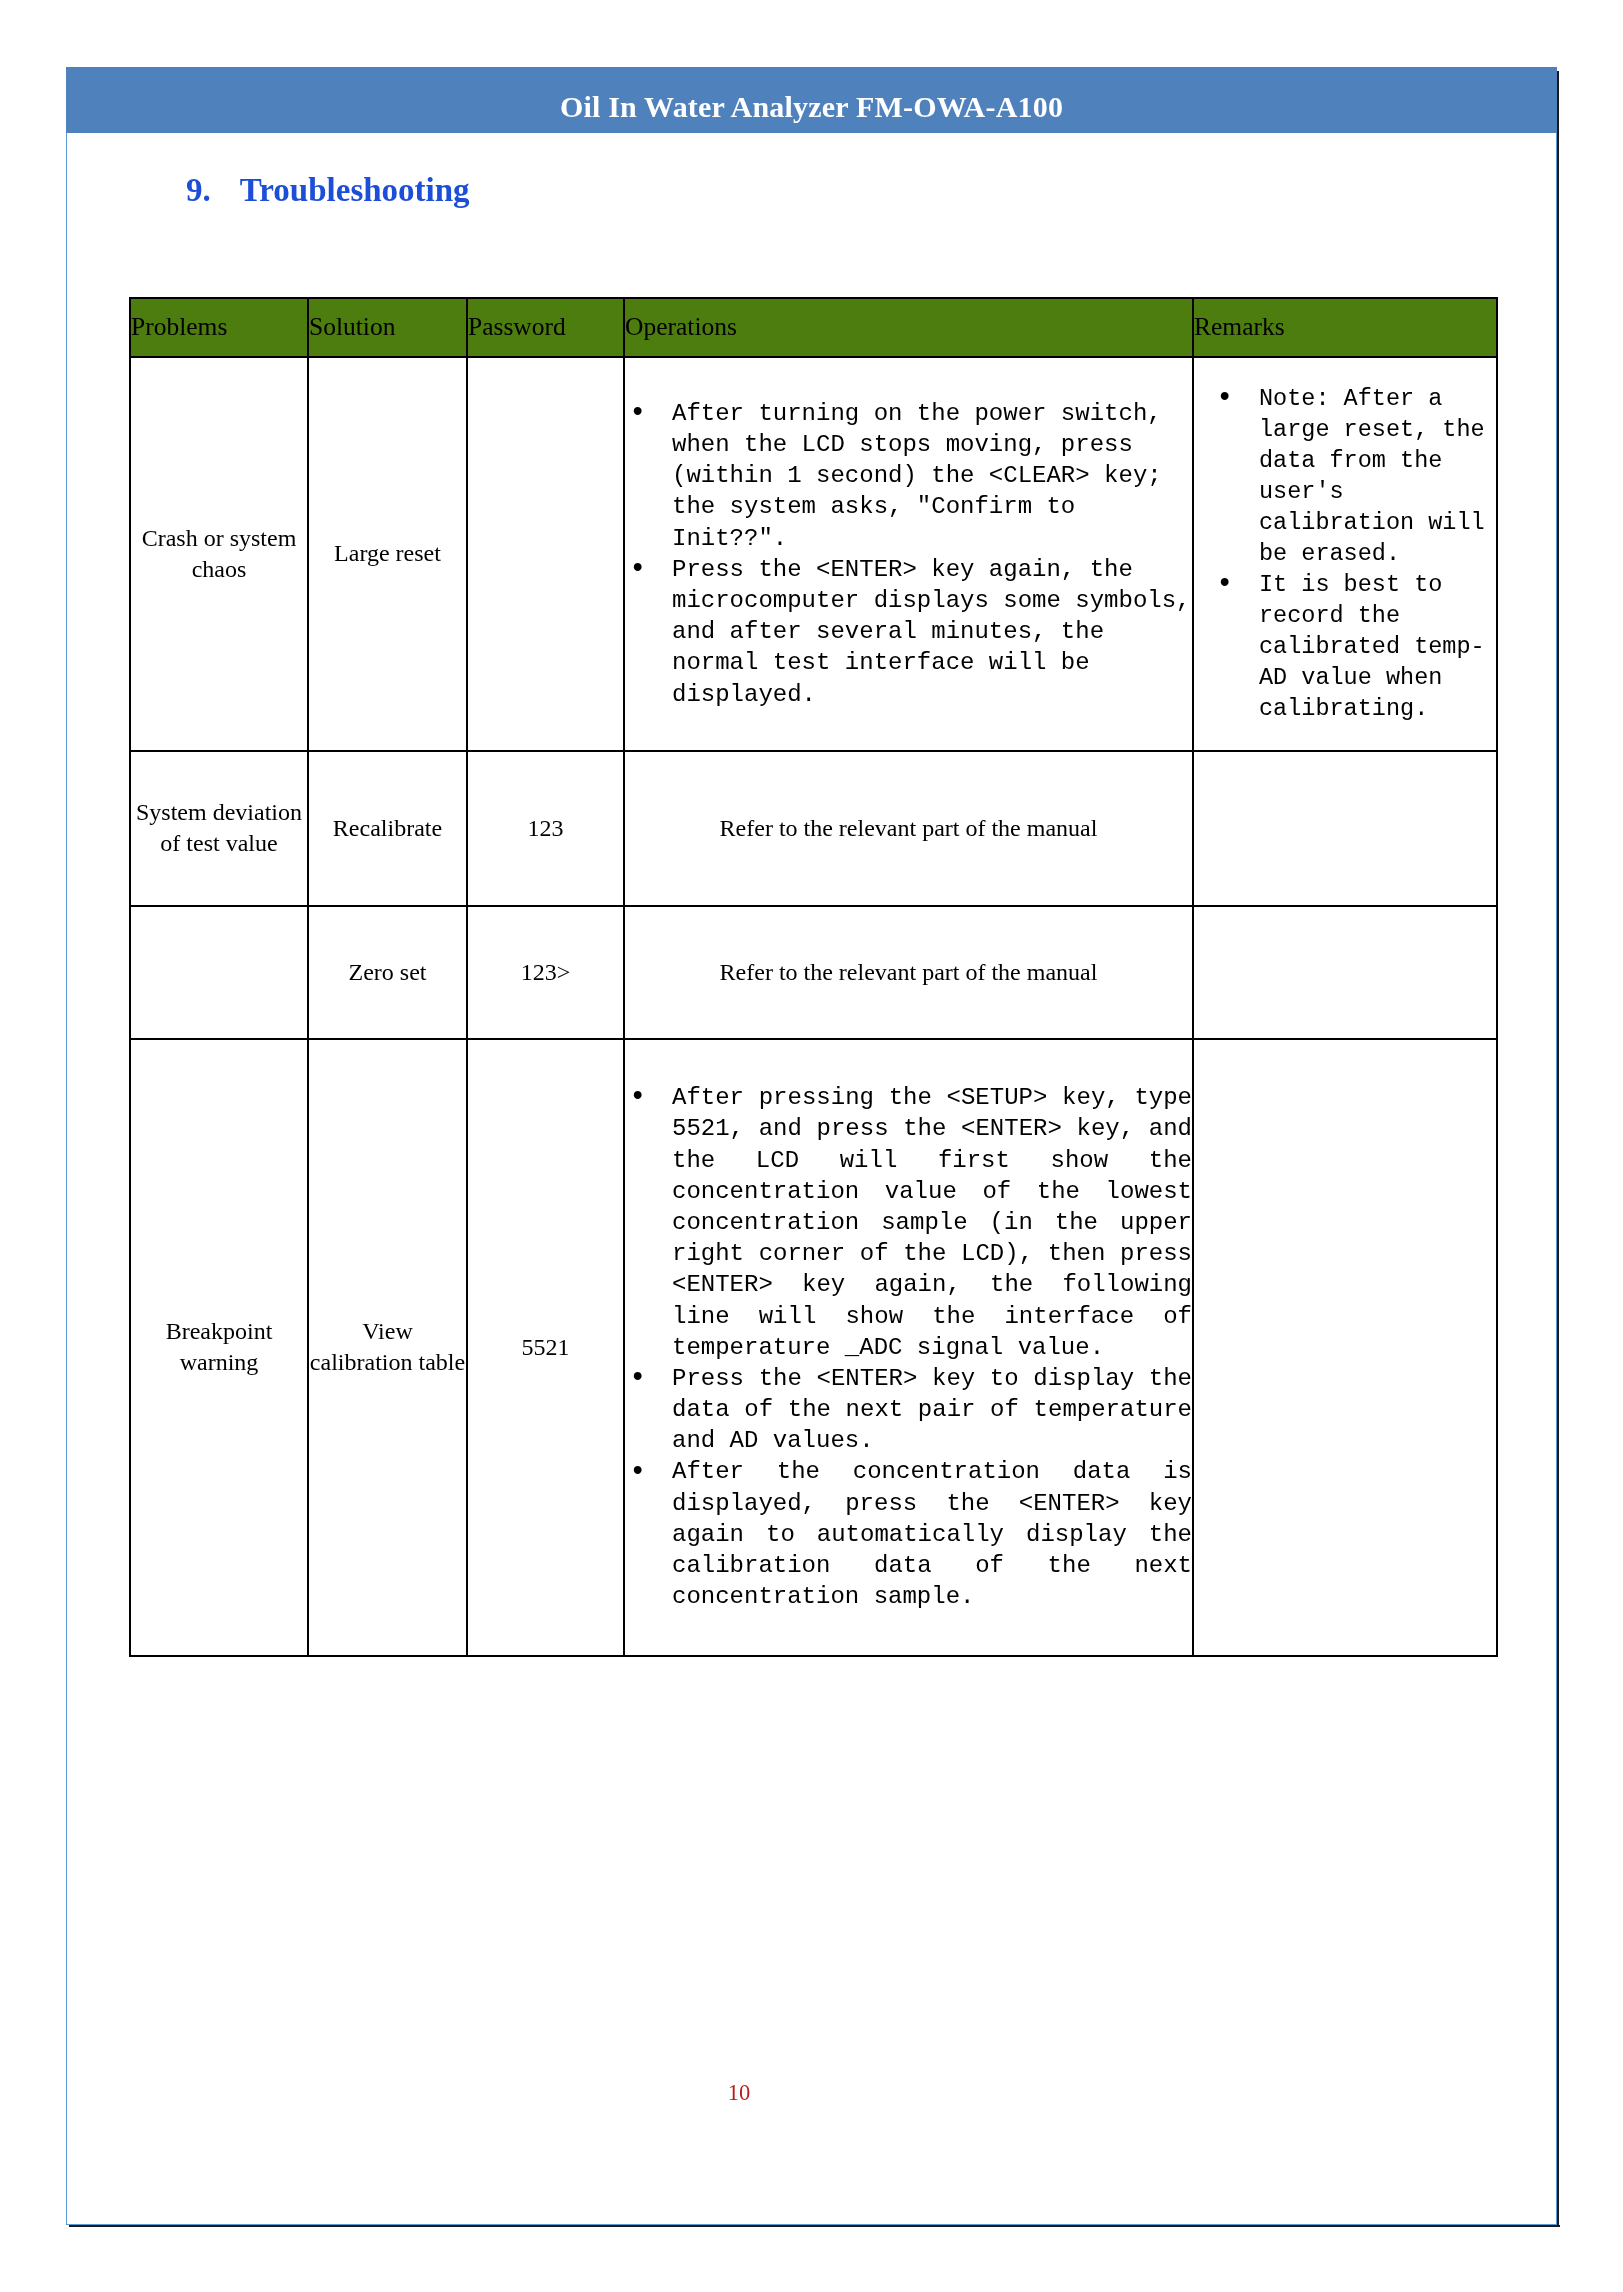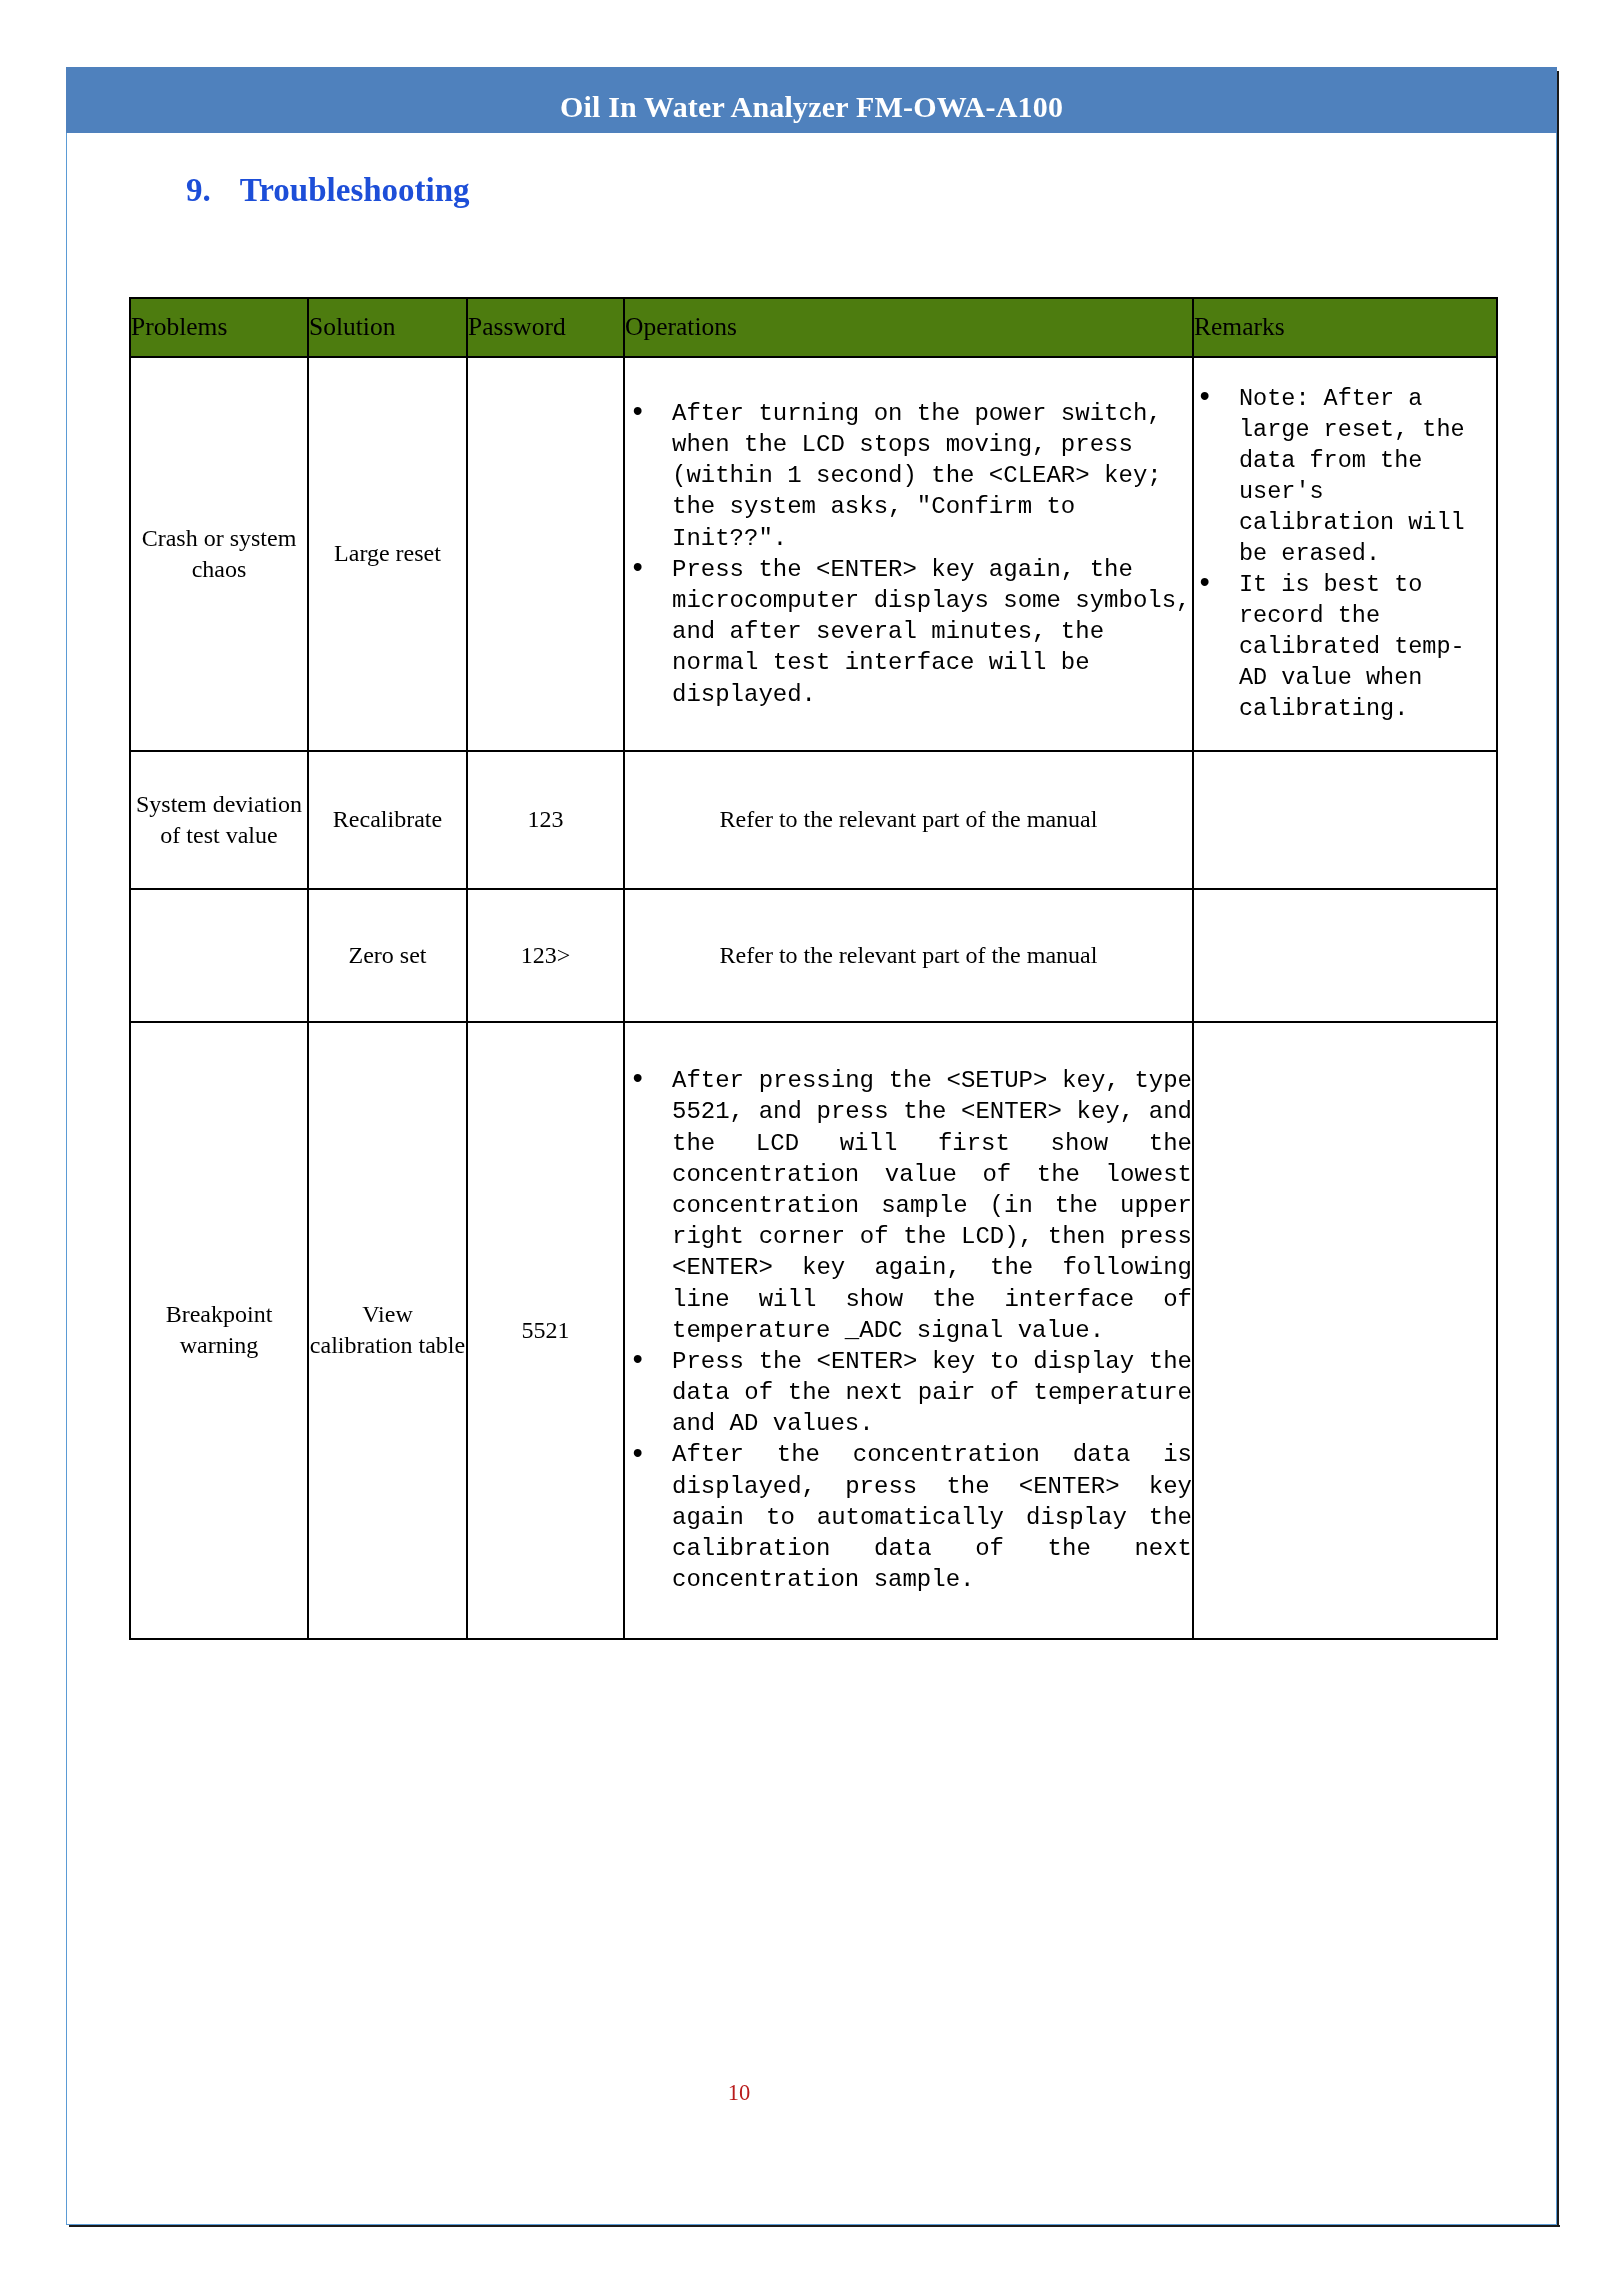"Note: After a large reset," .remarks-inner { padding-left: none -> 20px }
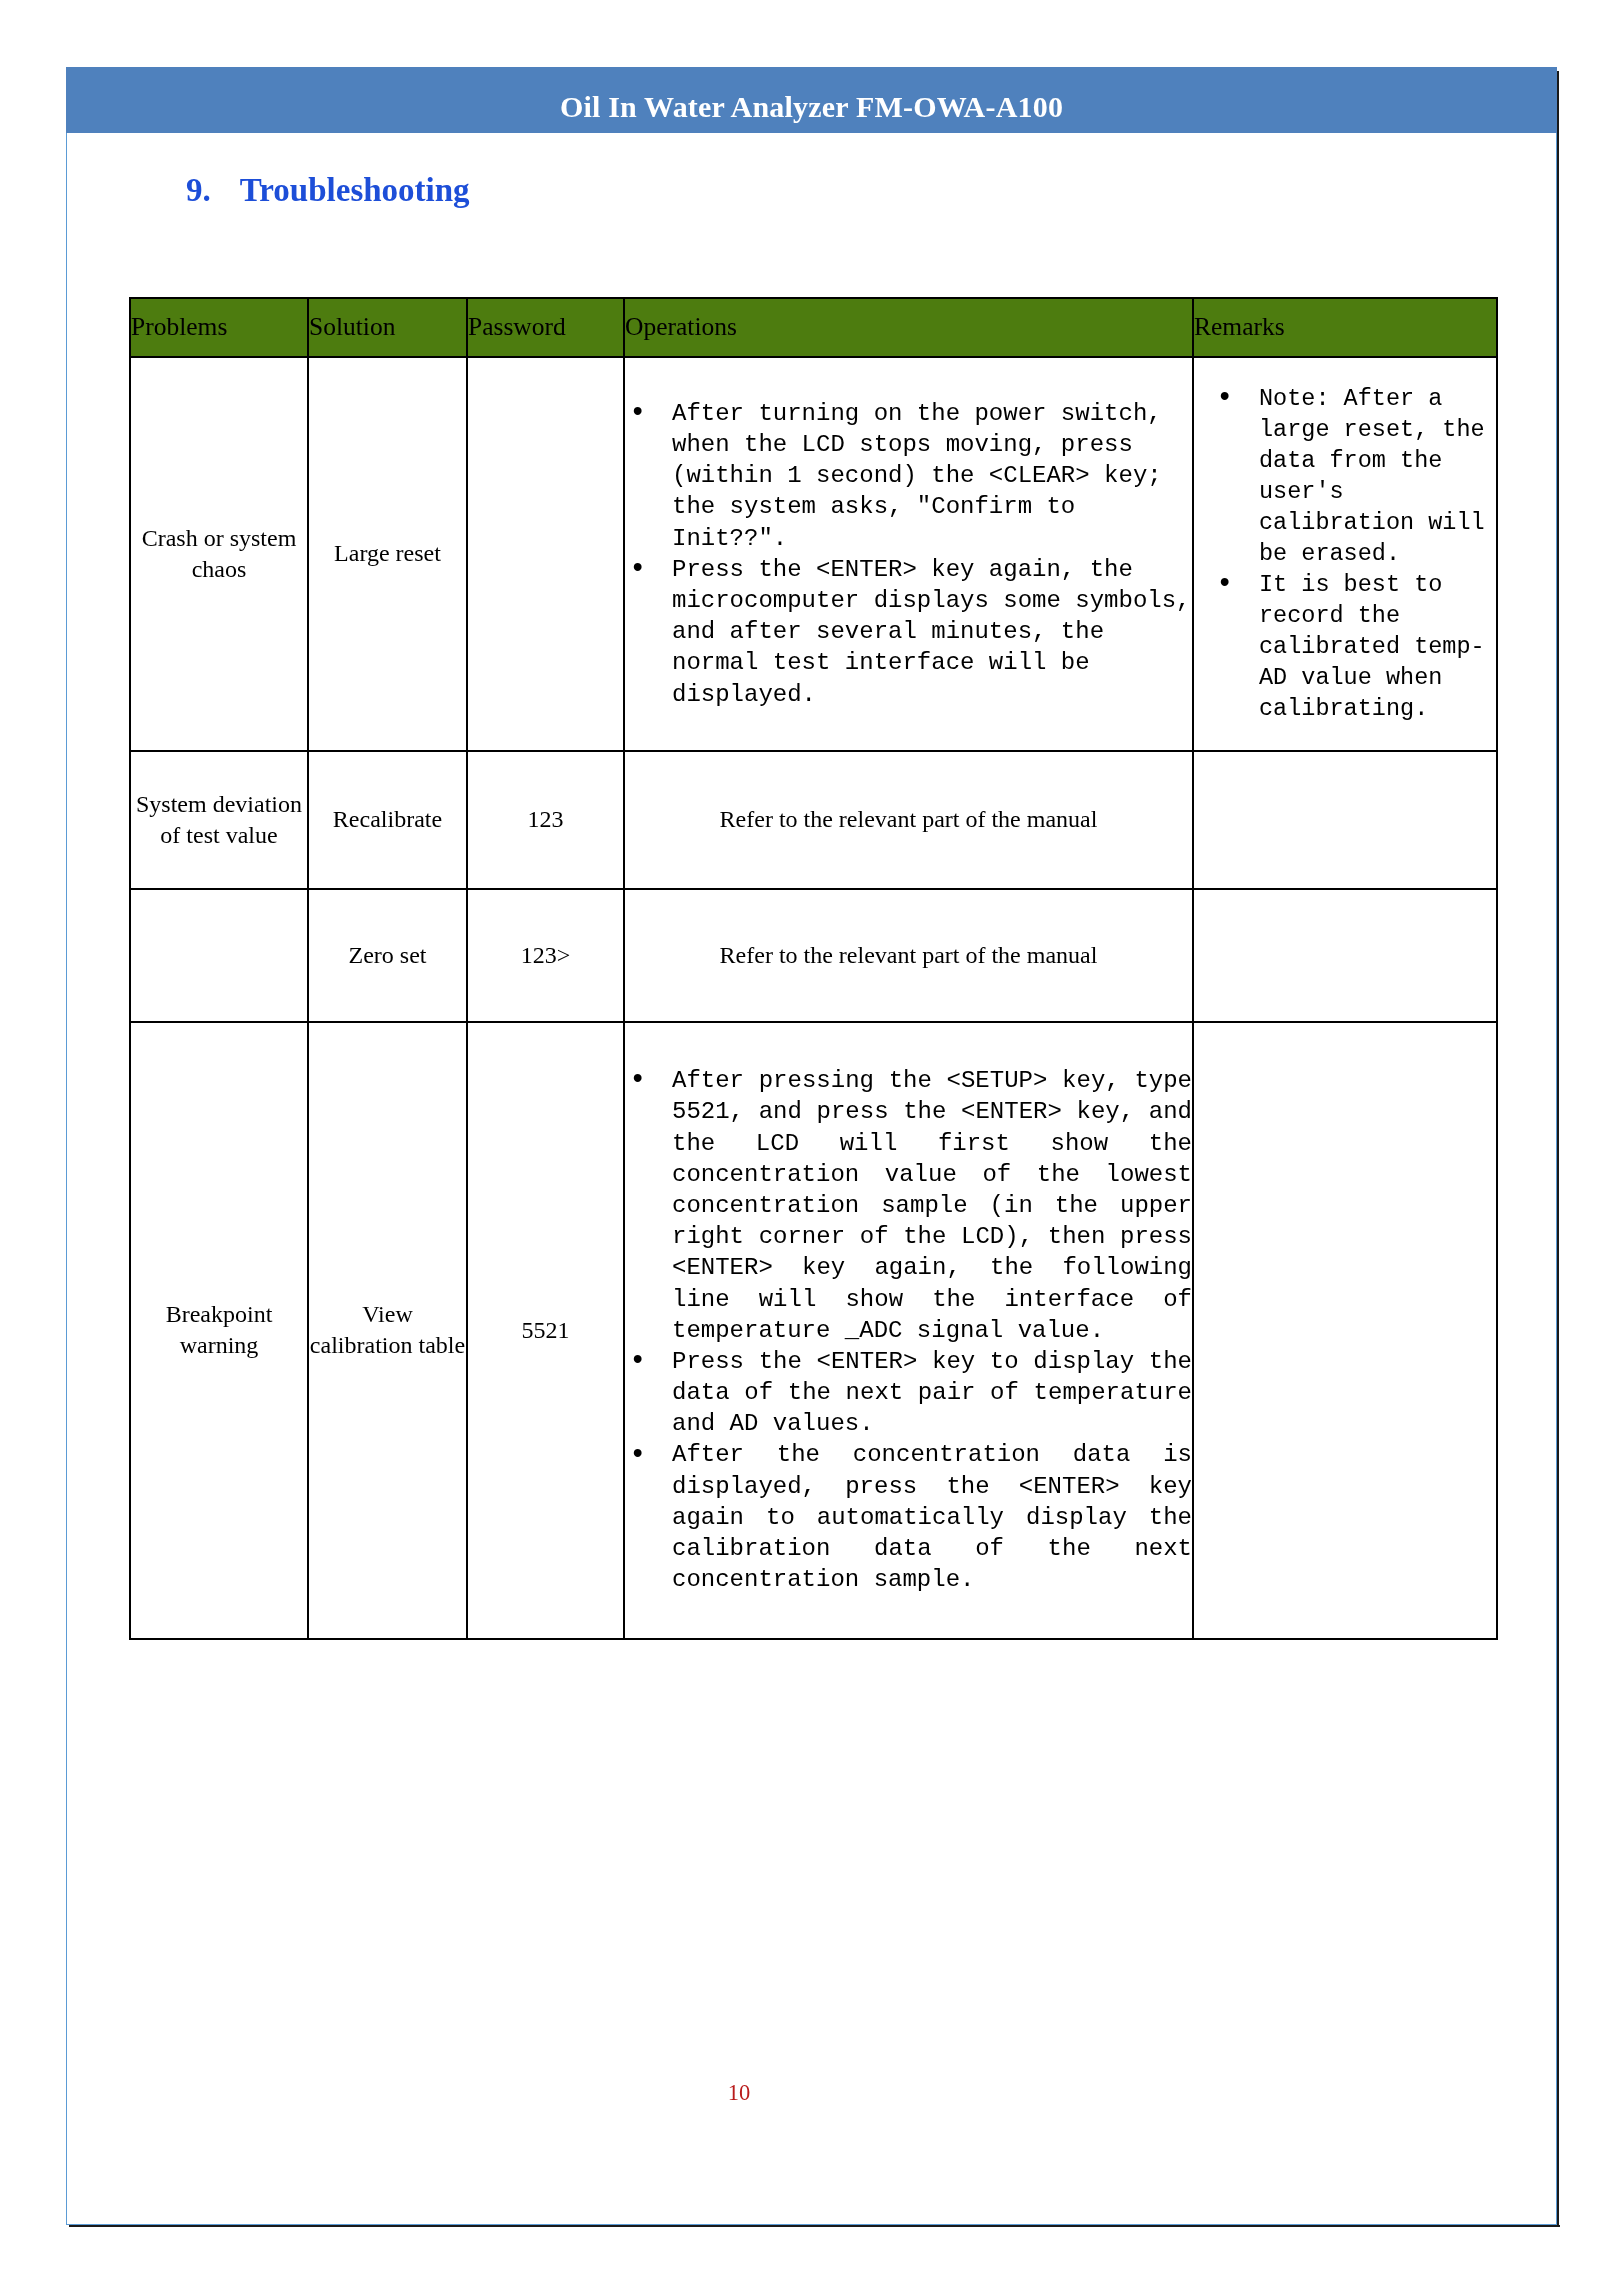"System deviation of test value" .r2 { height: 138px -> 155px }
